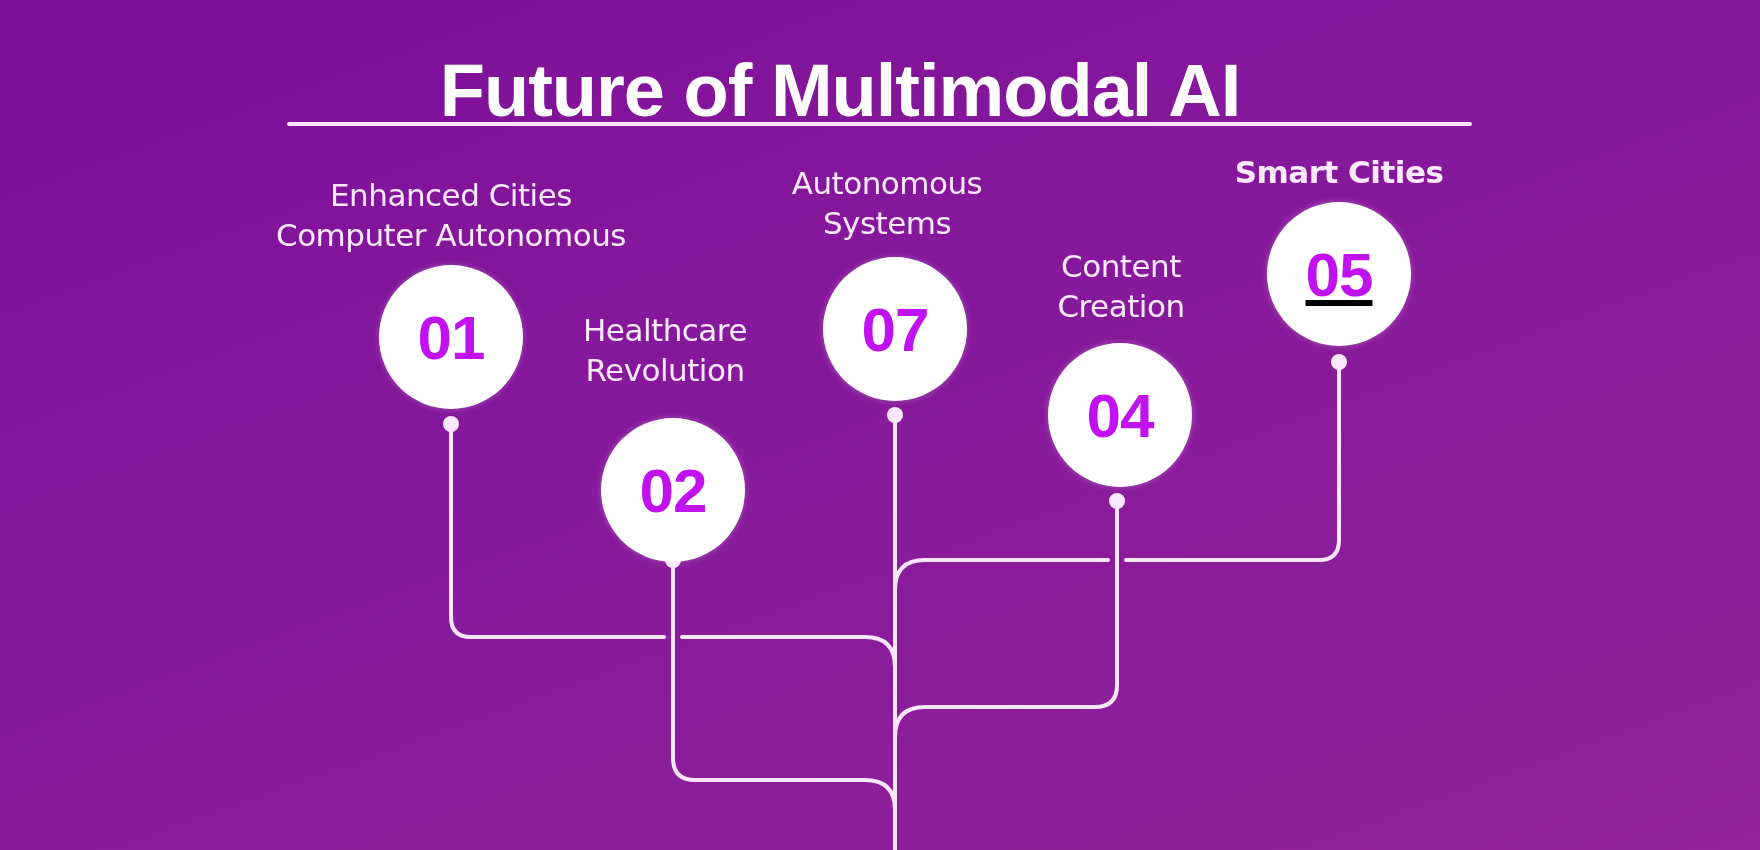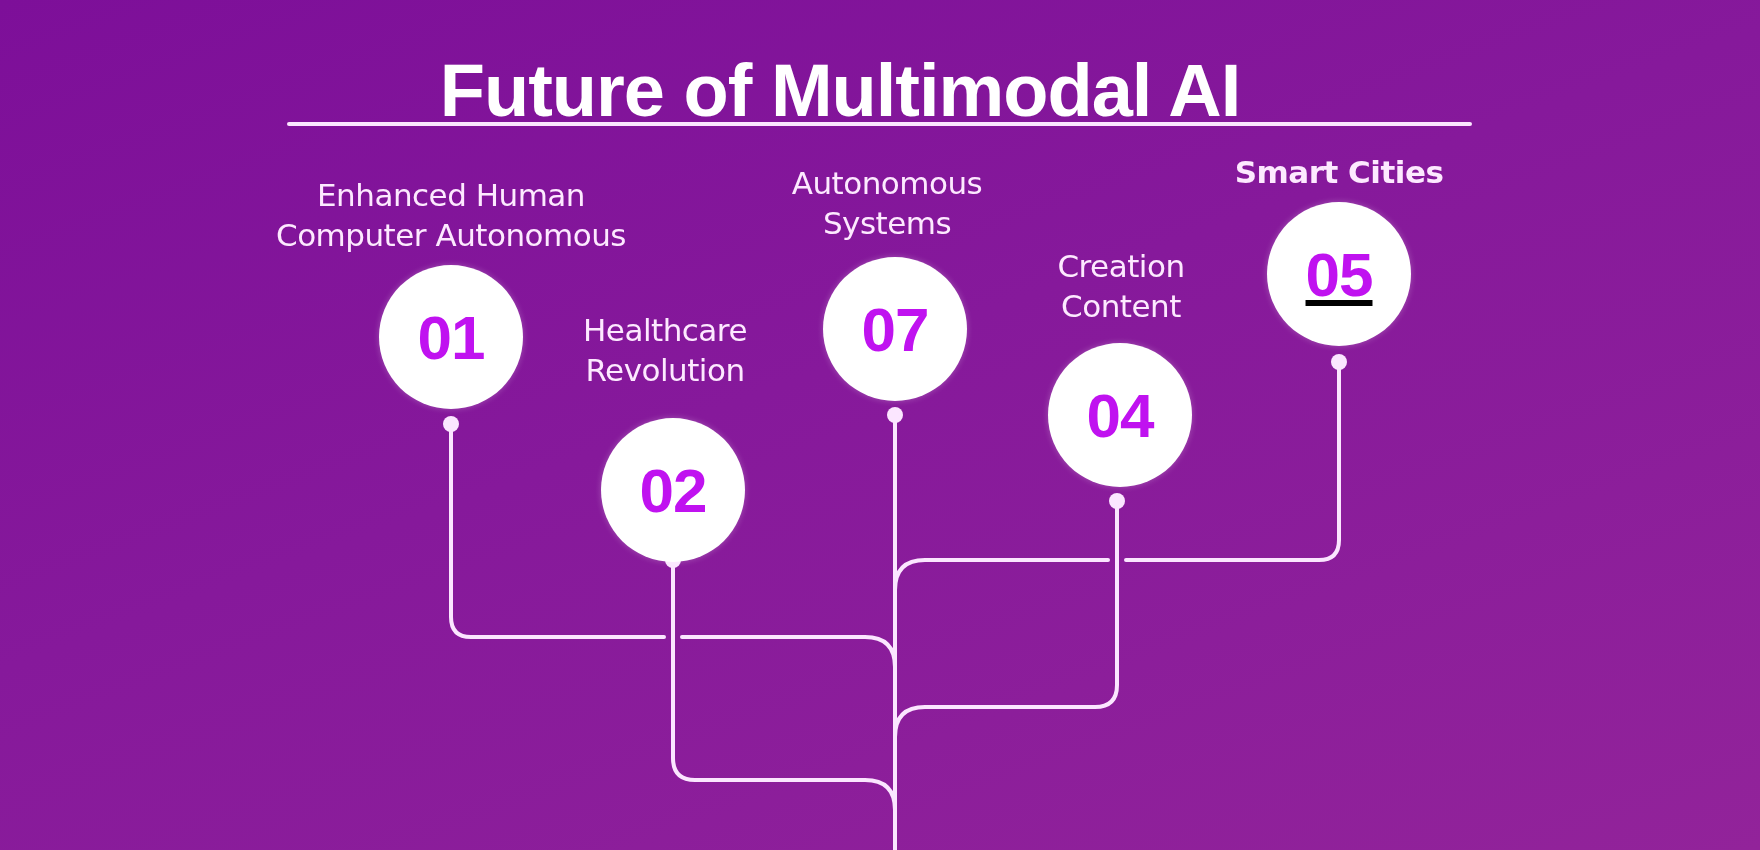"Enhanced Human" span { text: Human -> Cities }
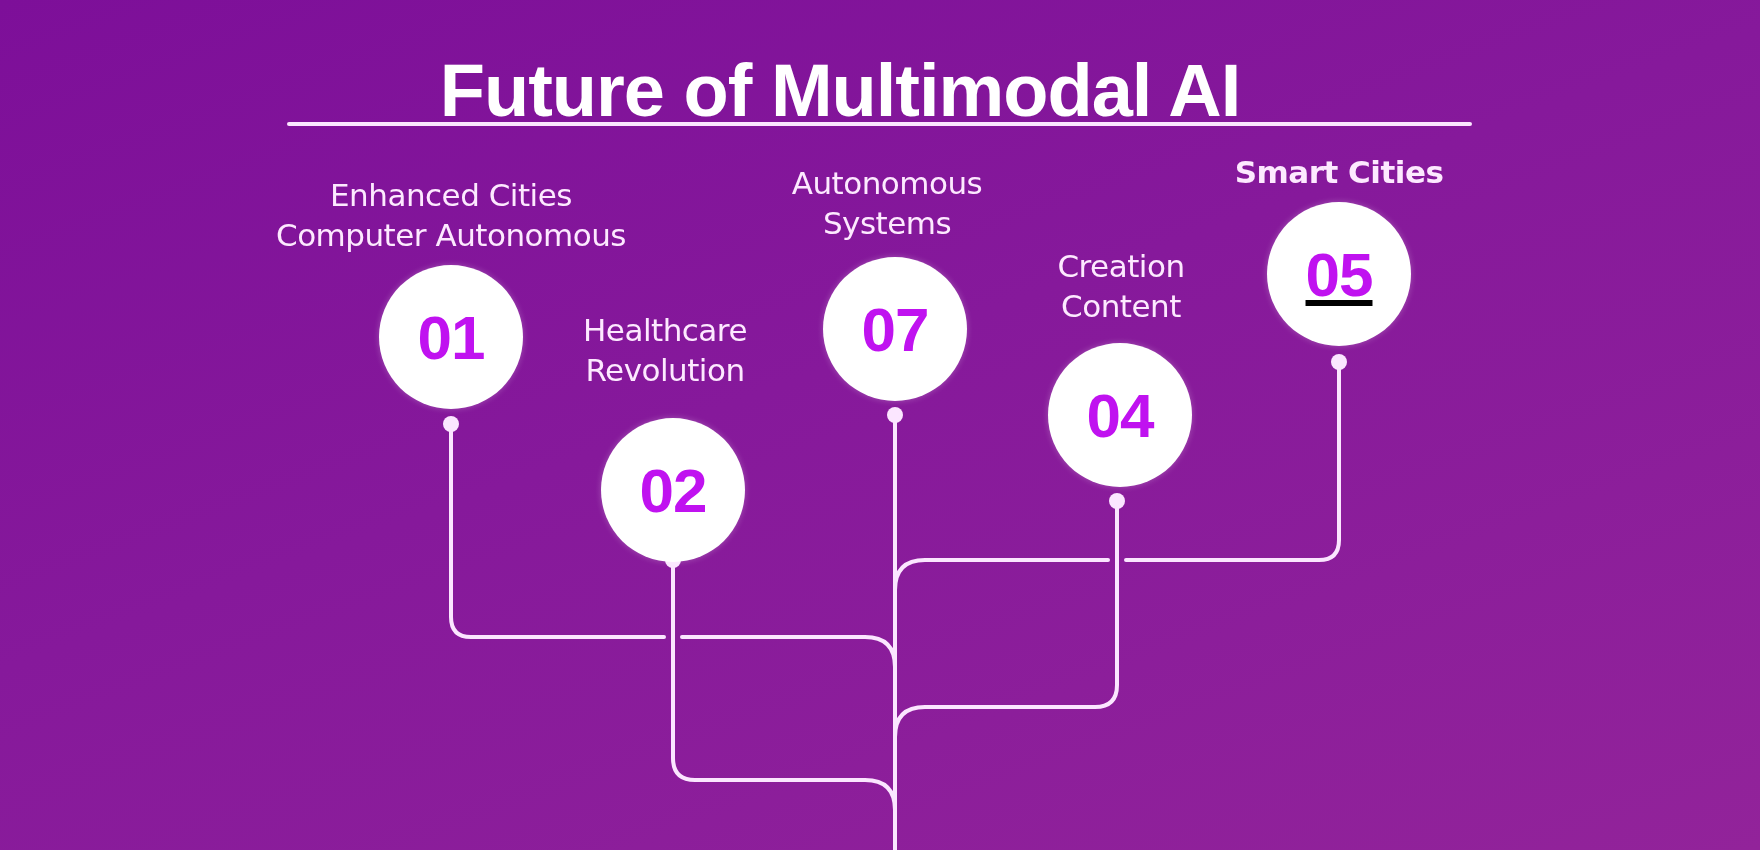"Creation" span { order: before "Content" -> after "Content" }
